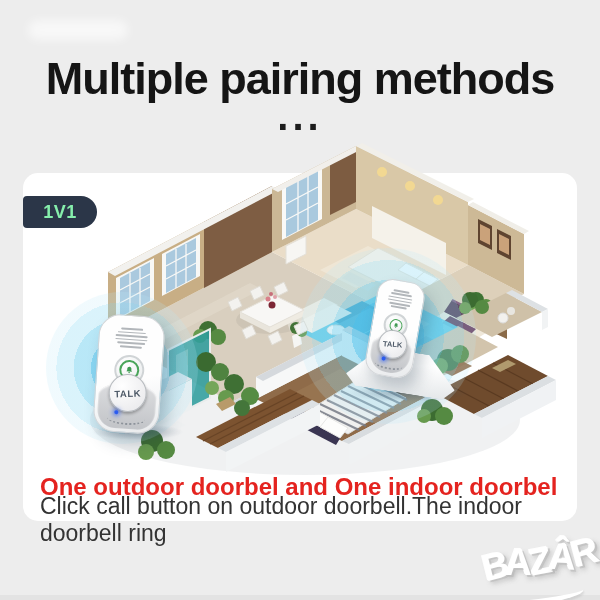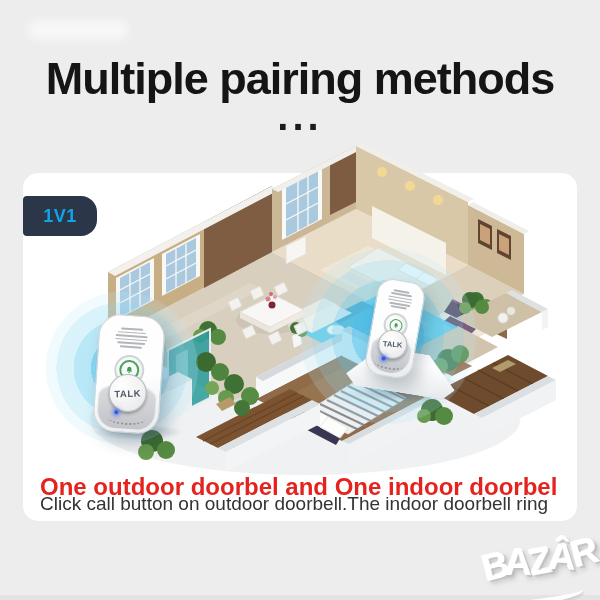"1V1" .badge { color: #0ea5e9 -> #86efac; height: 40px -> 32px }
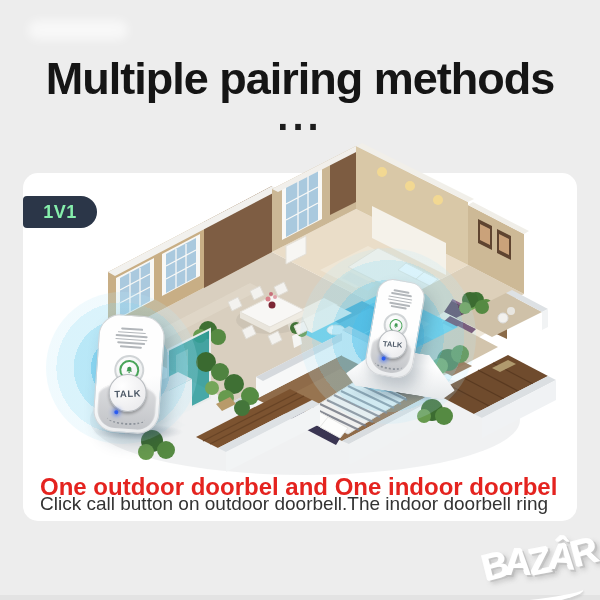"Click call button on outdoor" .cap-dark { font-size: 19px -> 23px }
